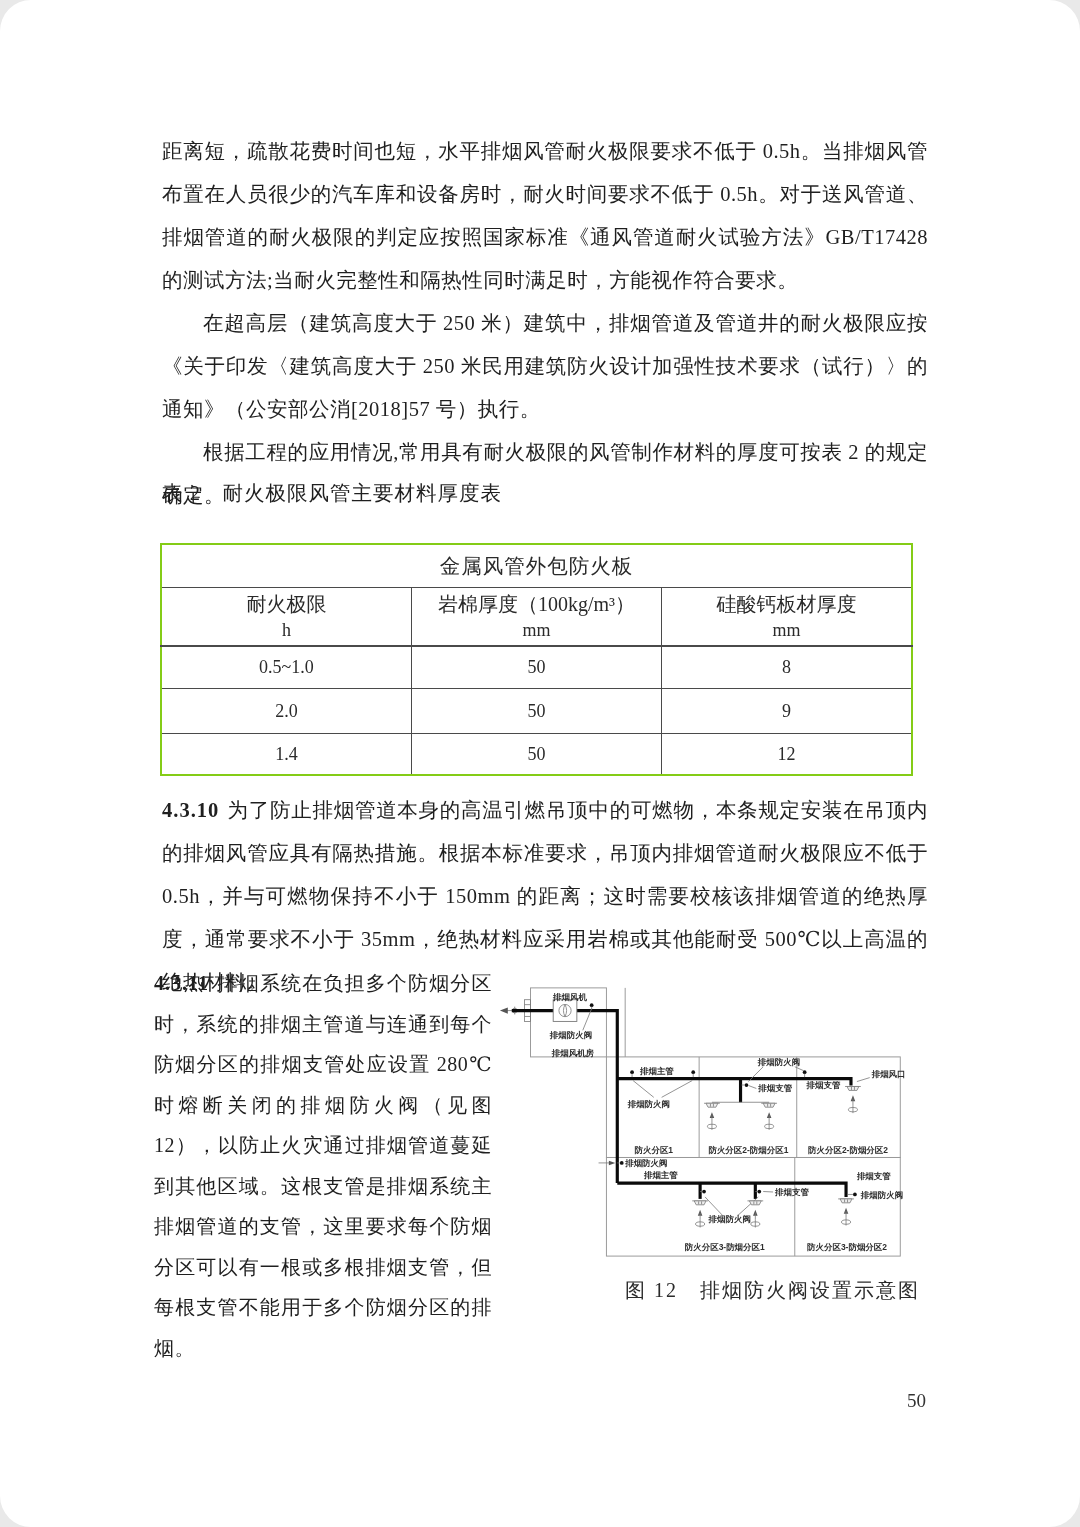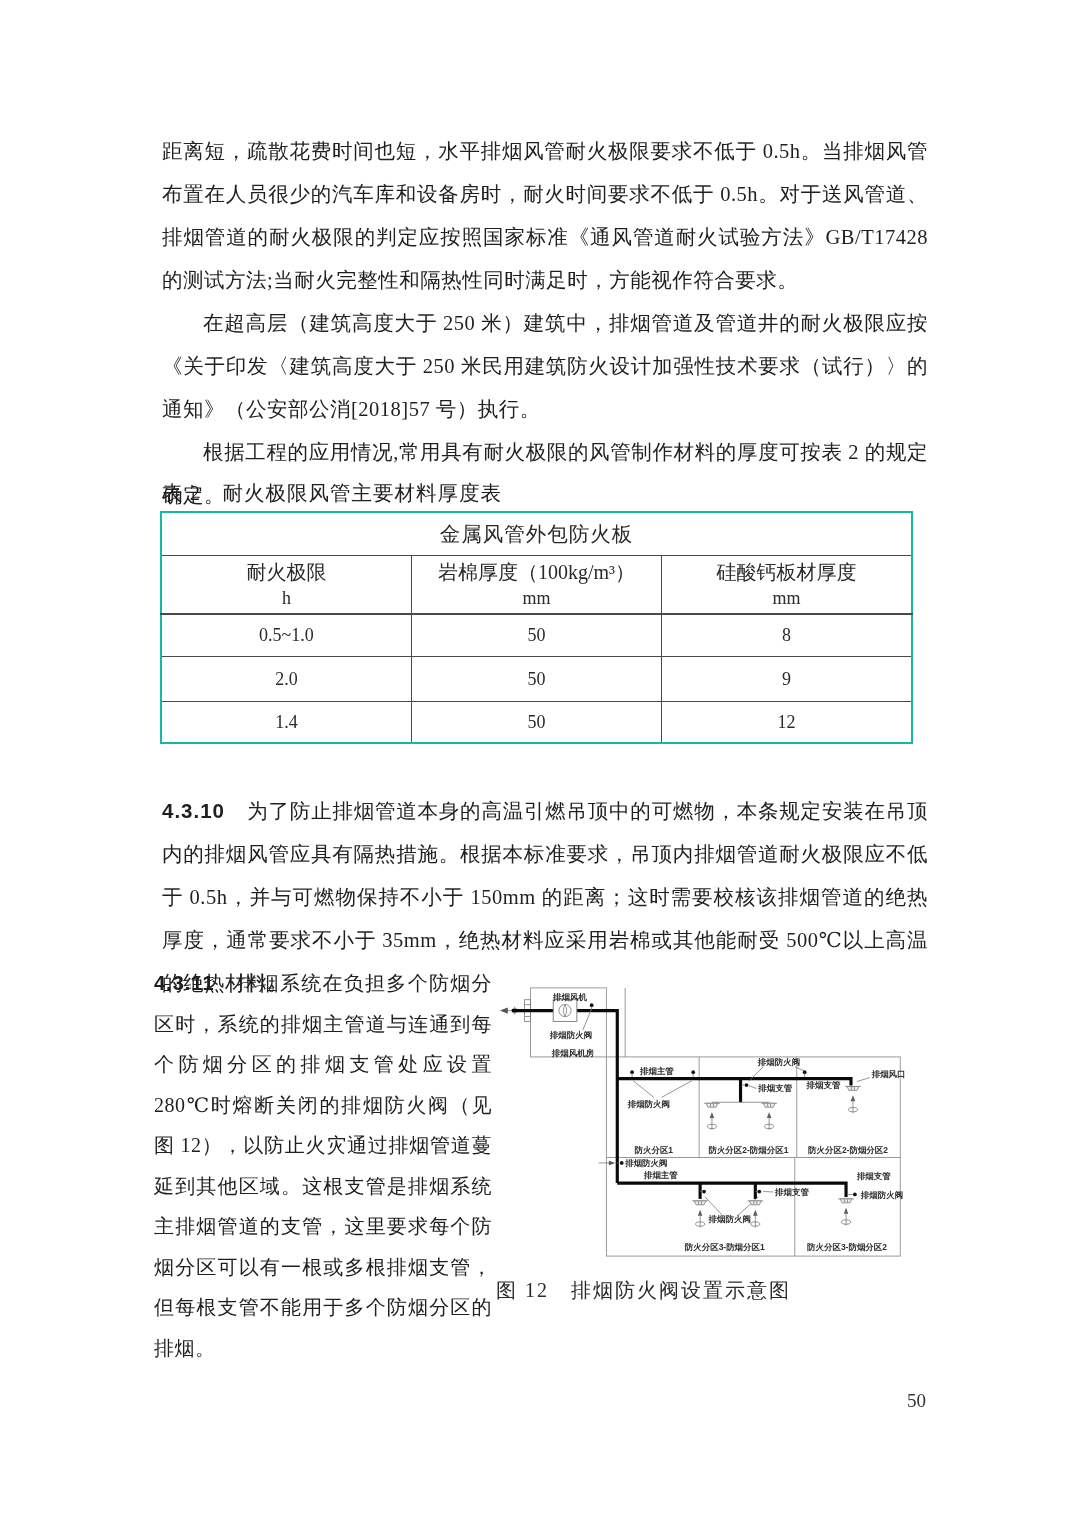"距离短，疏散花费时间也短，水平排烟风管耐火极限要求不低于" .page { border-radius: none -> 31px }
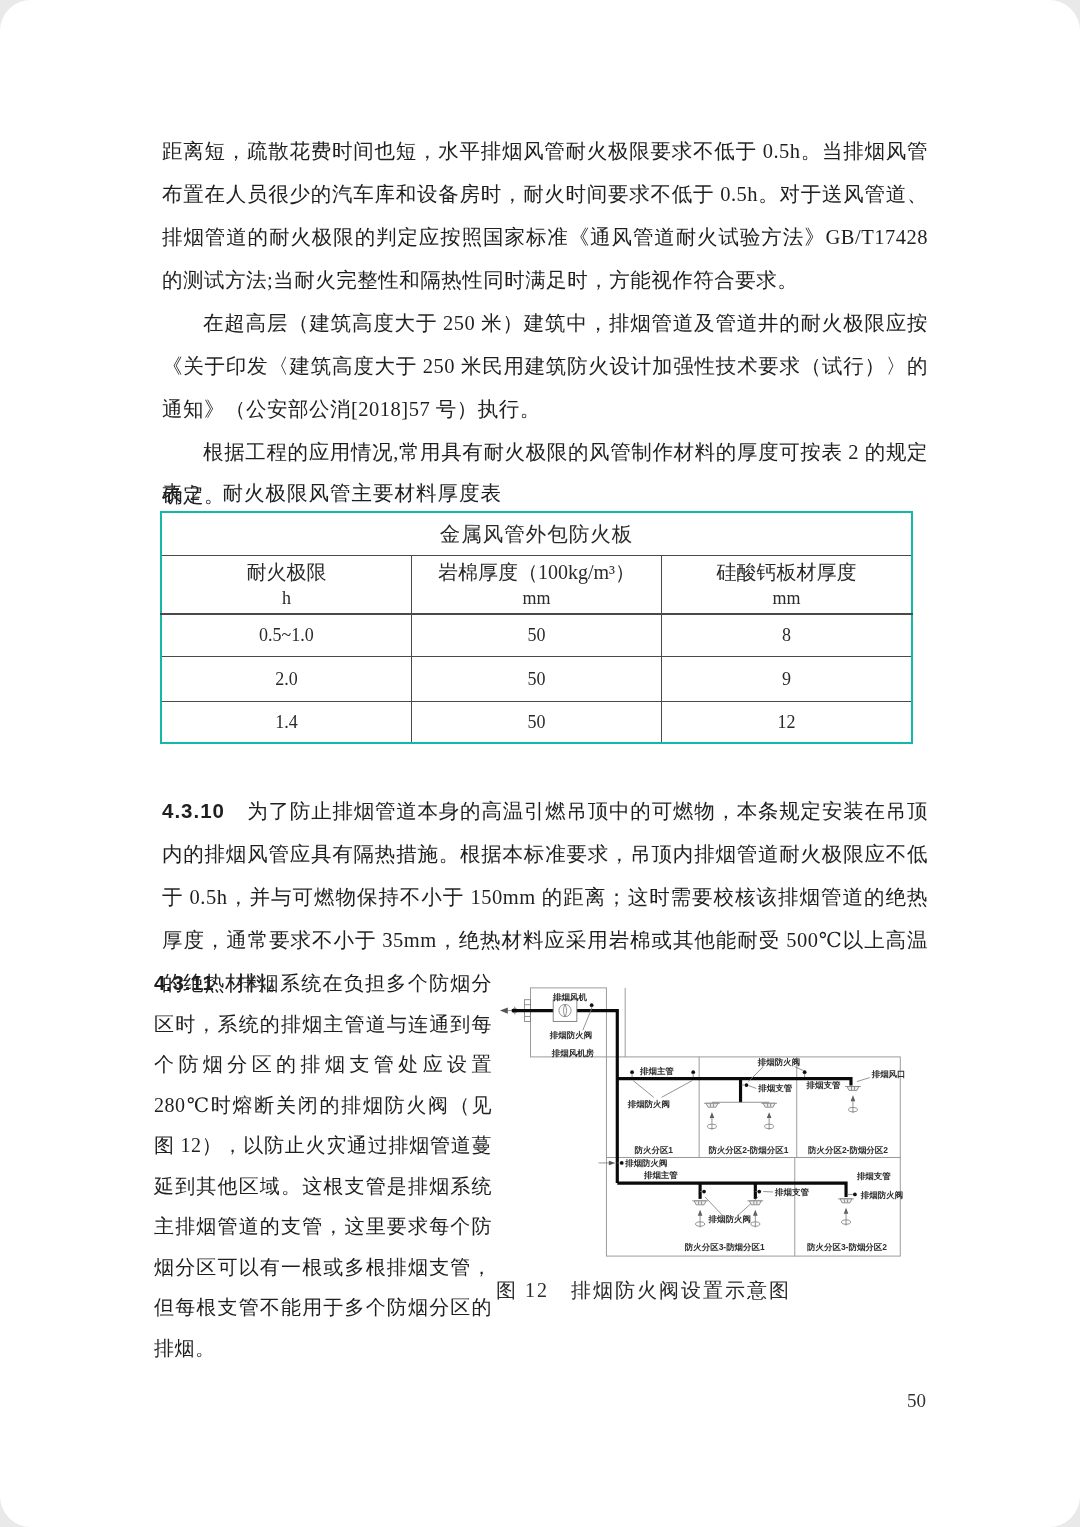"金属风管外包防火板" table.spec { border: 2px solid #14b8a6 -> 2px solid #84cc16; margin-top: none -> 32px }
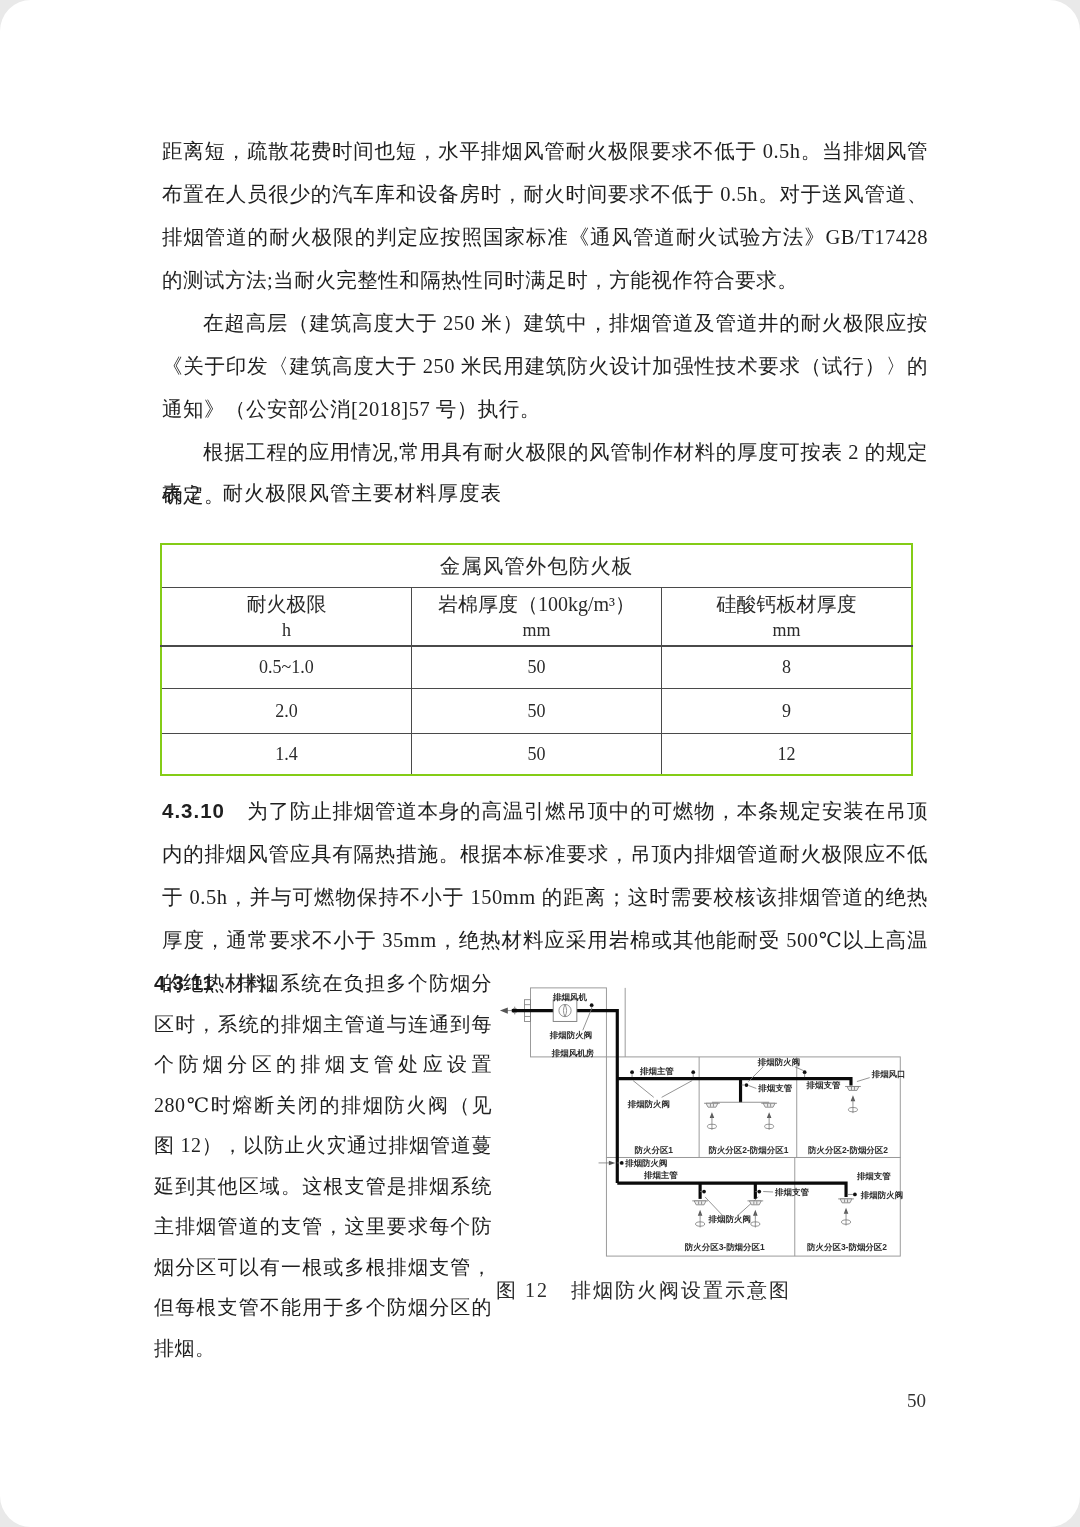"4.3.10" .sec-num { font-family: Liberation Sans, sans-serif -> Liberation Serif, serif; margin-right: 22px -> 8px }
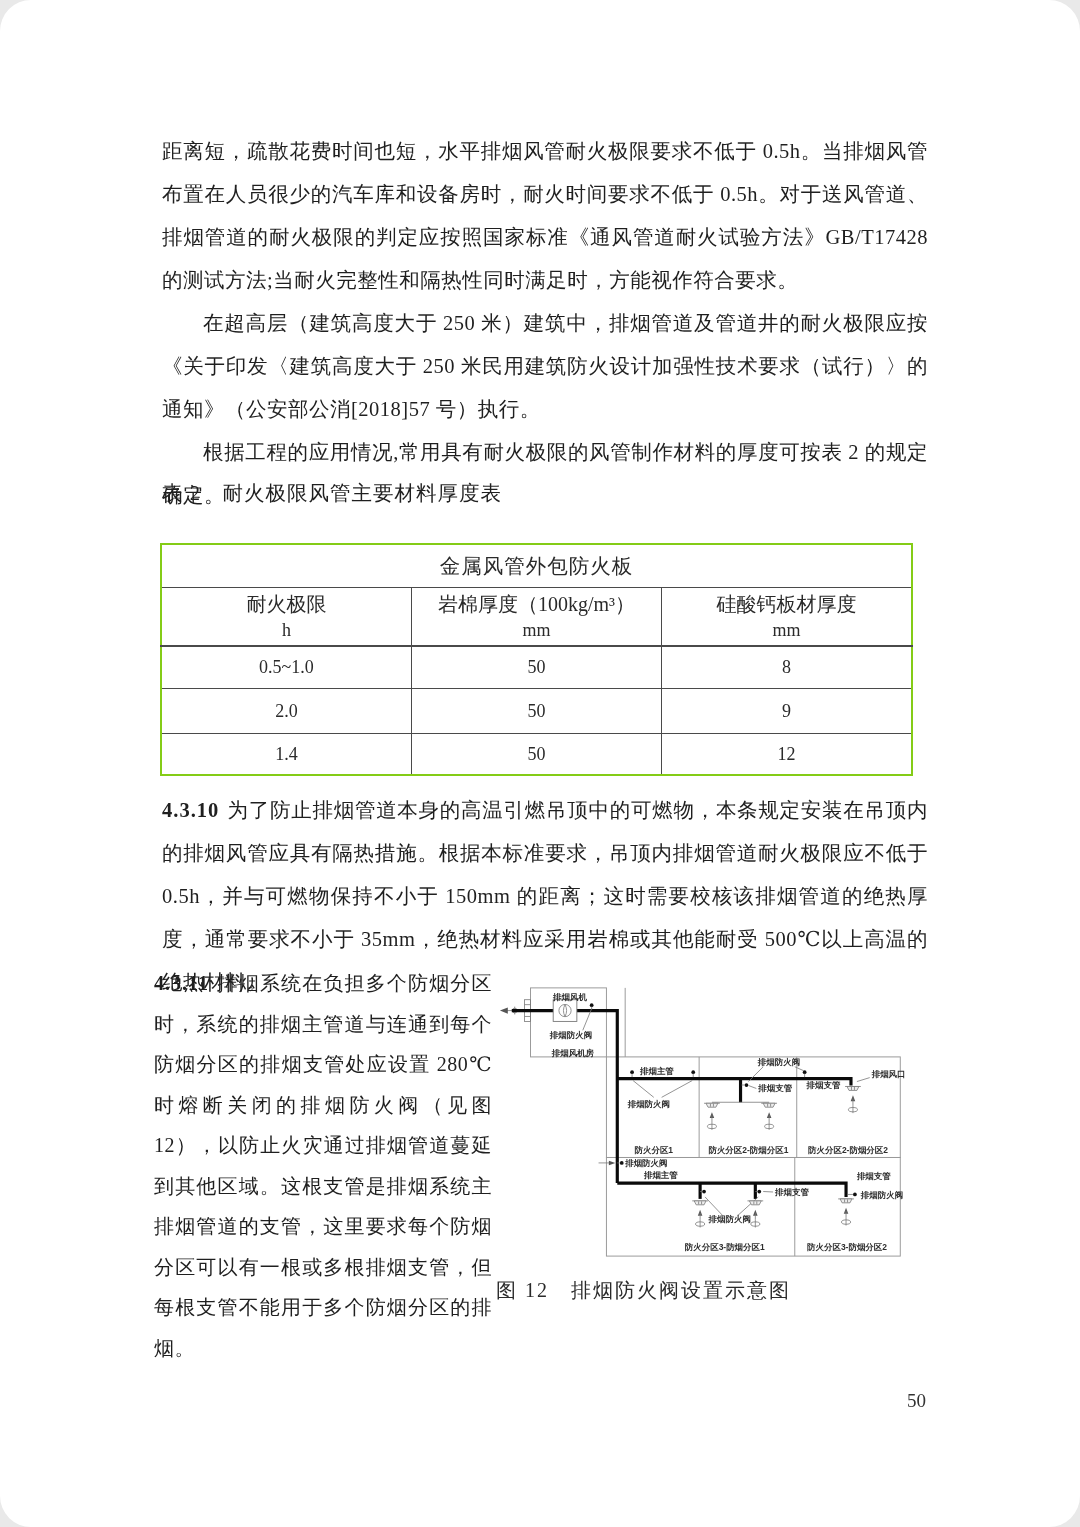"图 12 排烟防火阀设置示意图" .fig-caption { text-align: left -> right }
